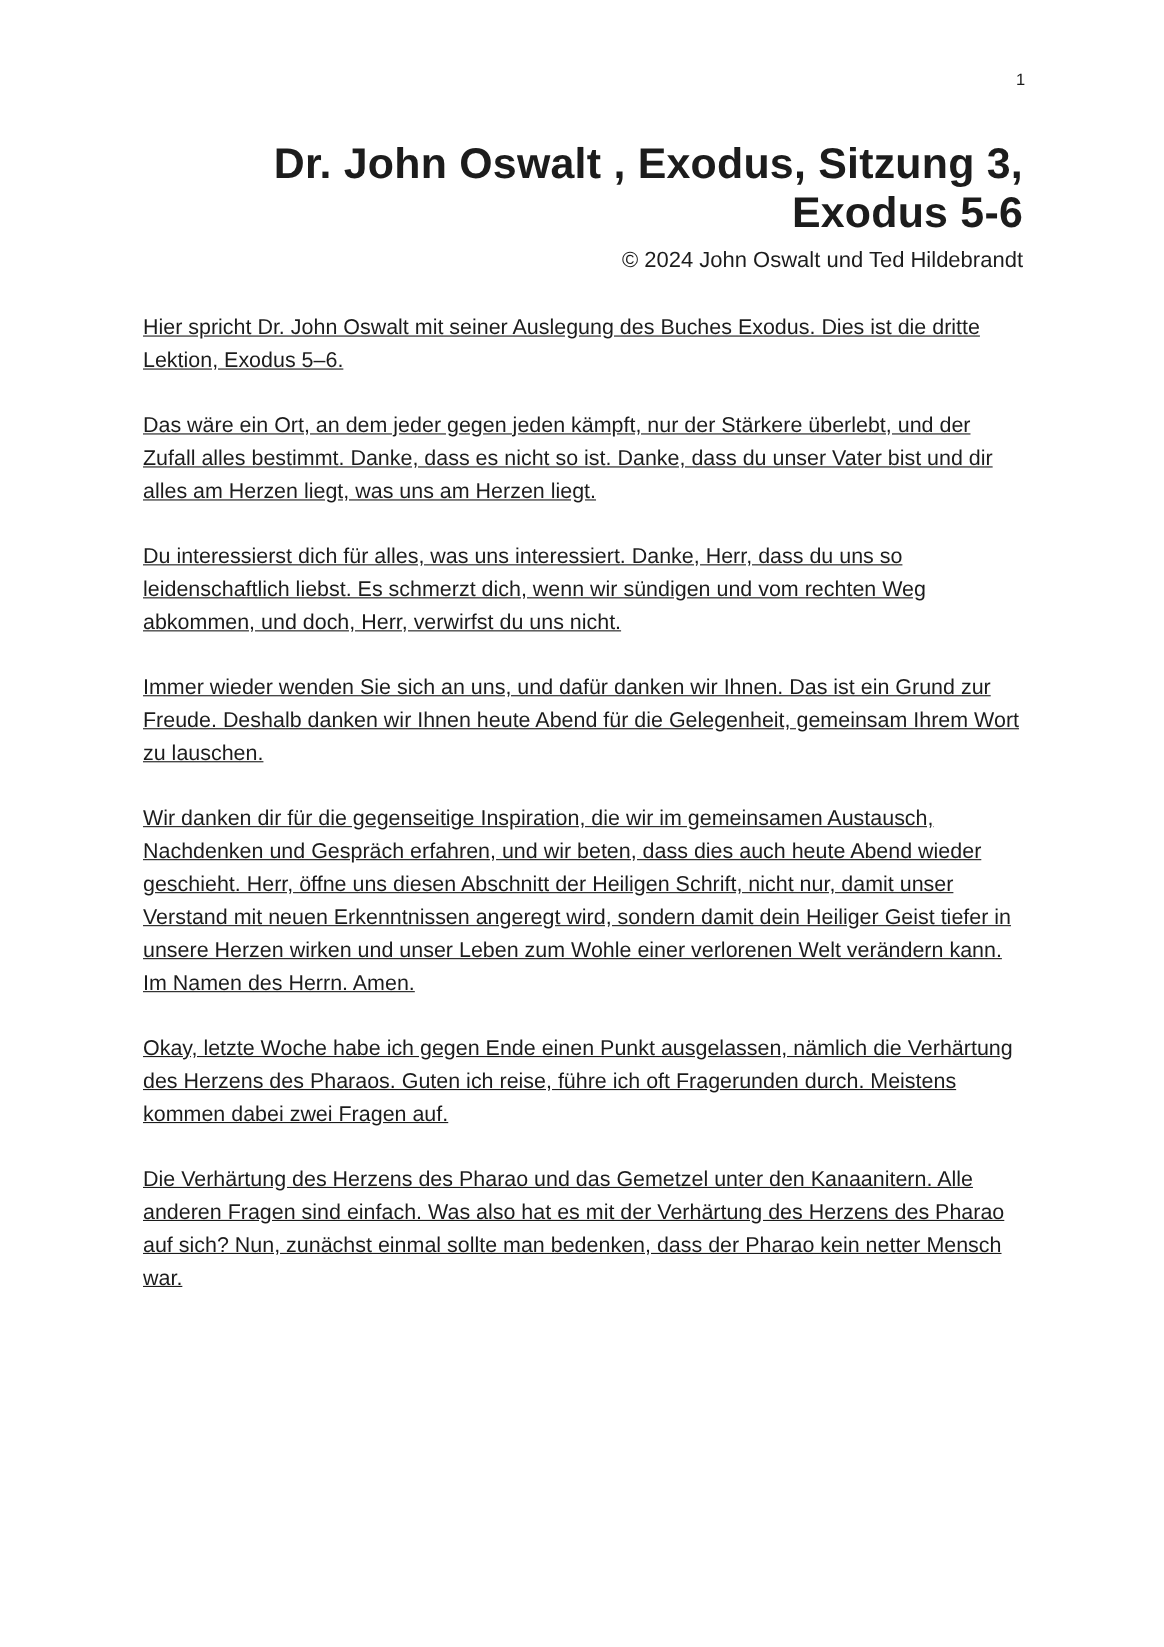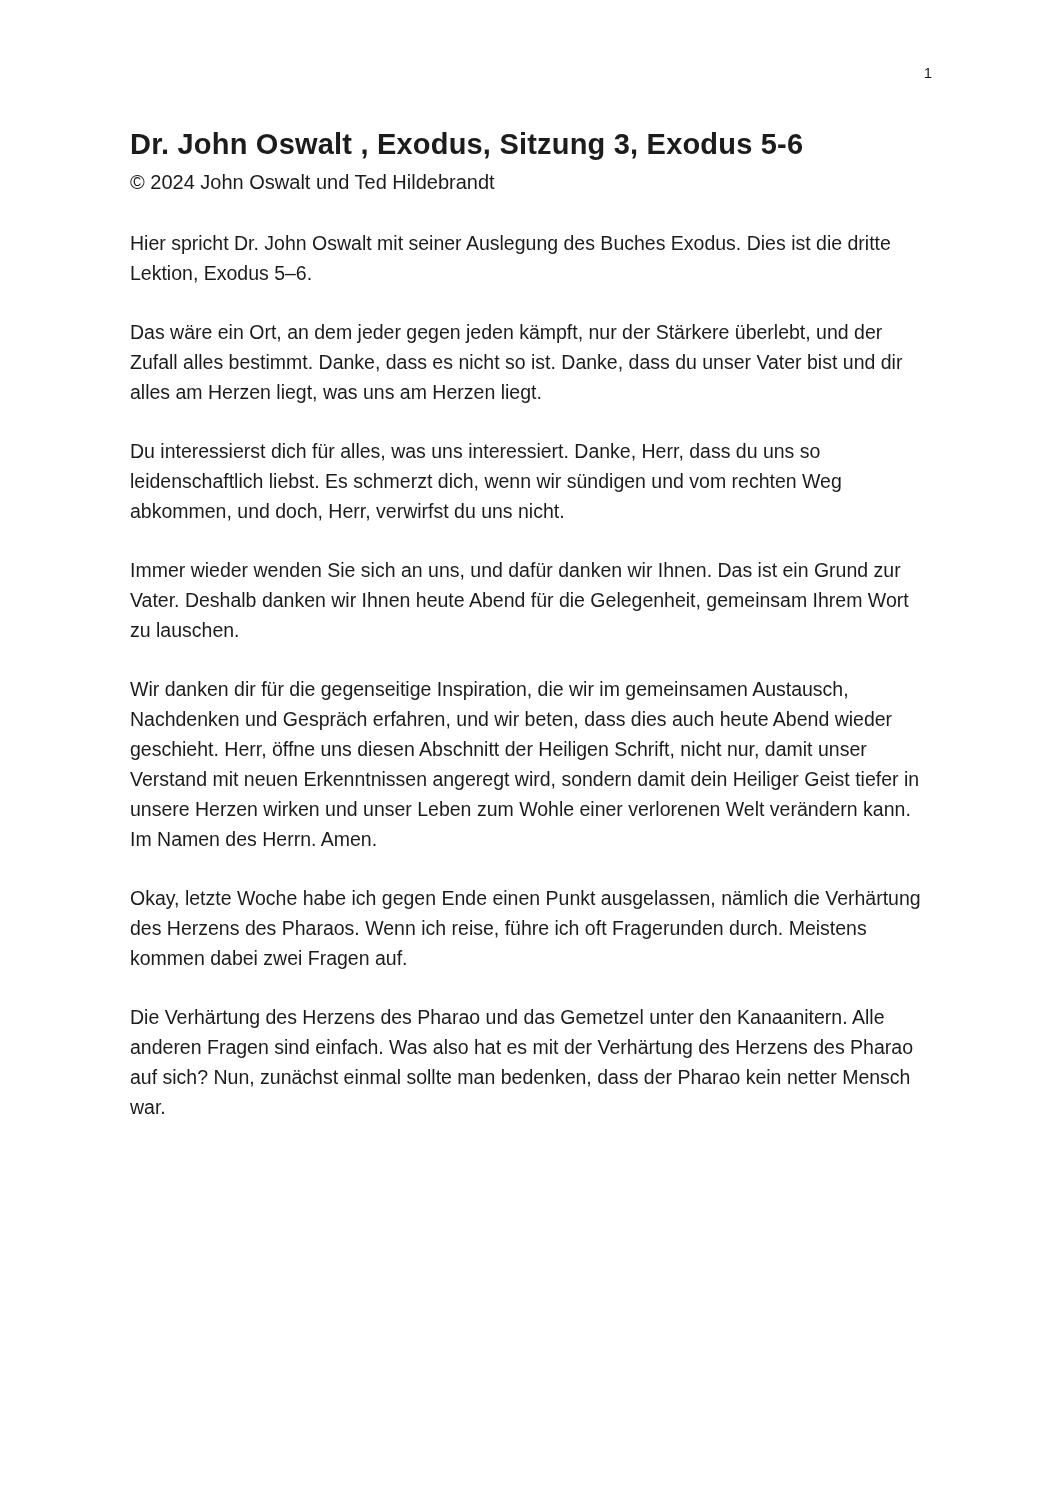"Dr. John Oswalt , Exodus," .doc-title { font-size: 29px -> 39px; text-align: left -> right }
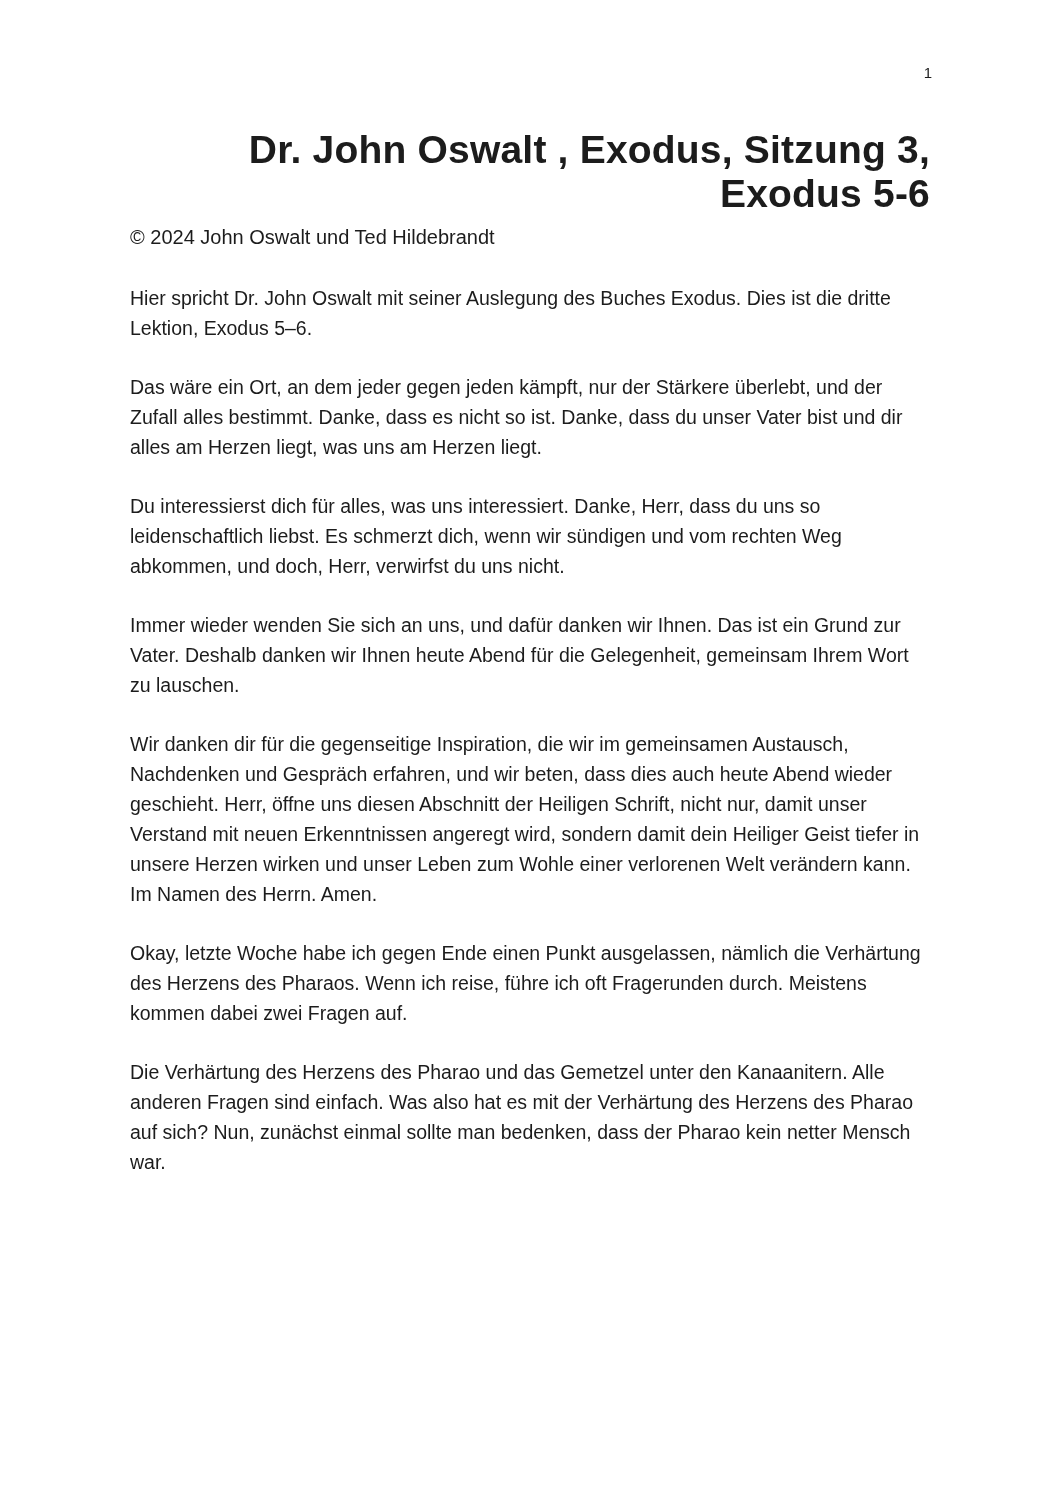"© 2024 John Oswalt und" .doc-copyright { text-align: left -> right }
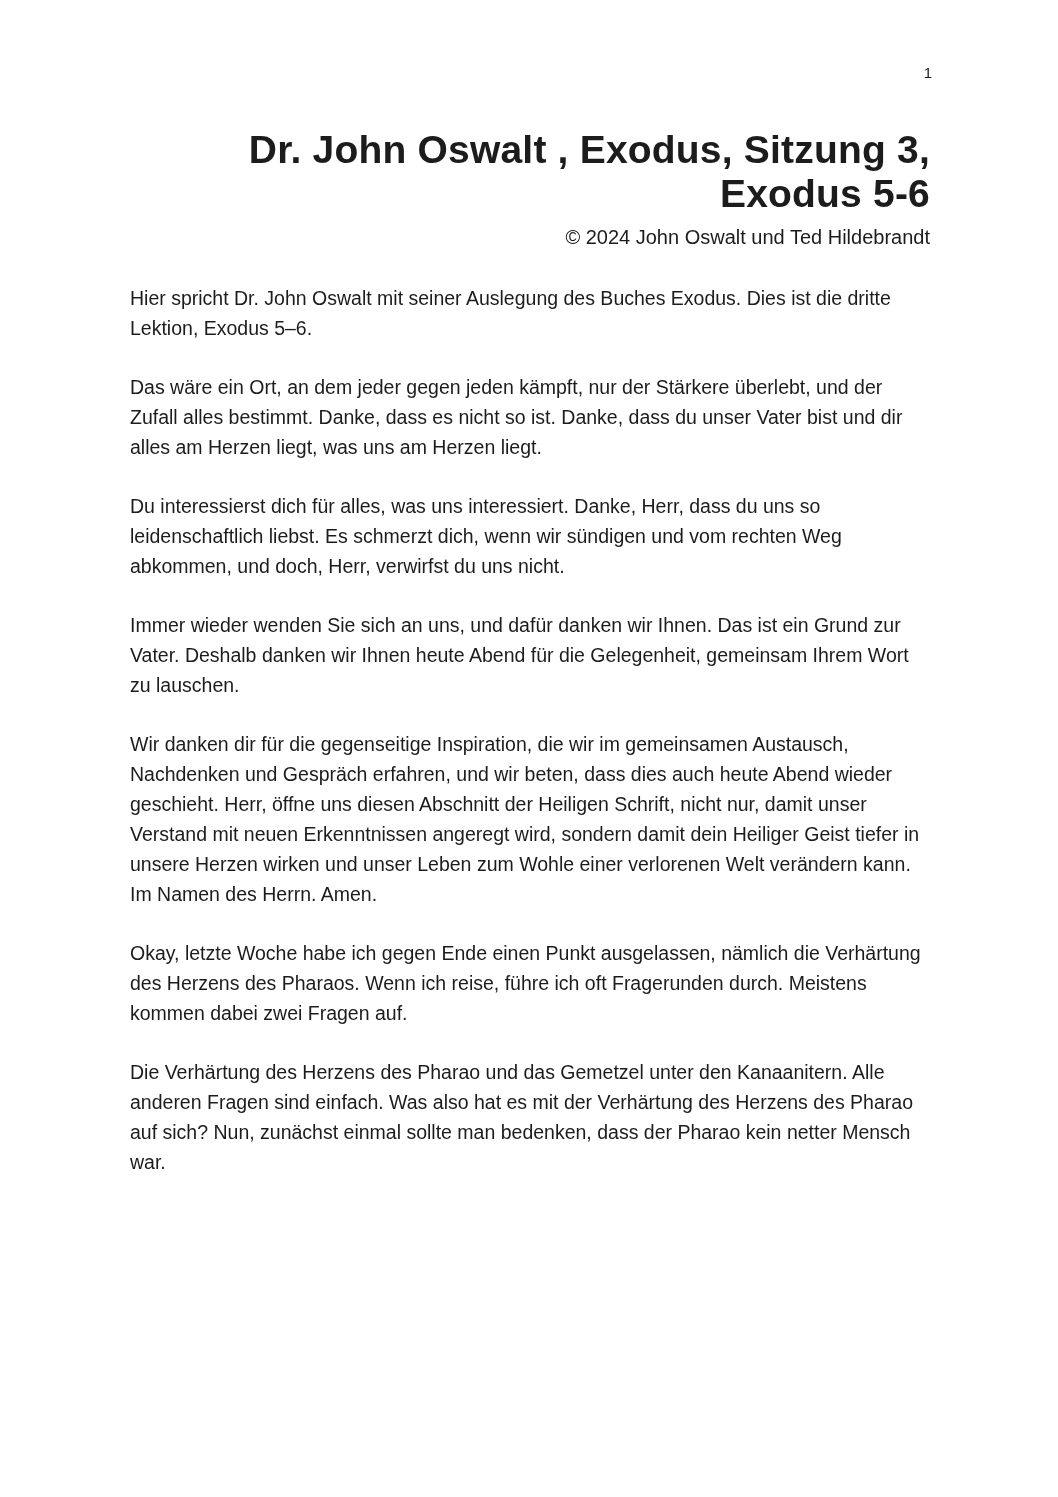"Hier spricht Dr. John Oswalt" .doc-body p { text-decoration: none -> underline }
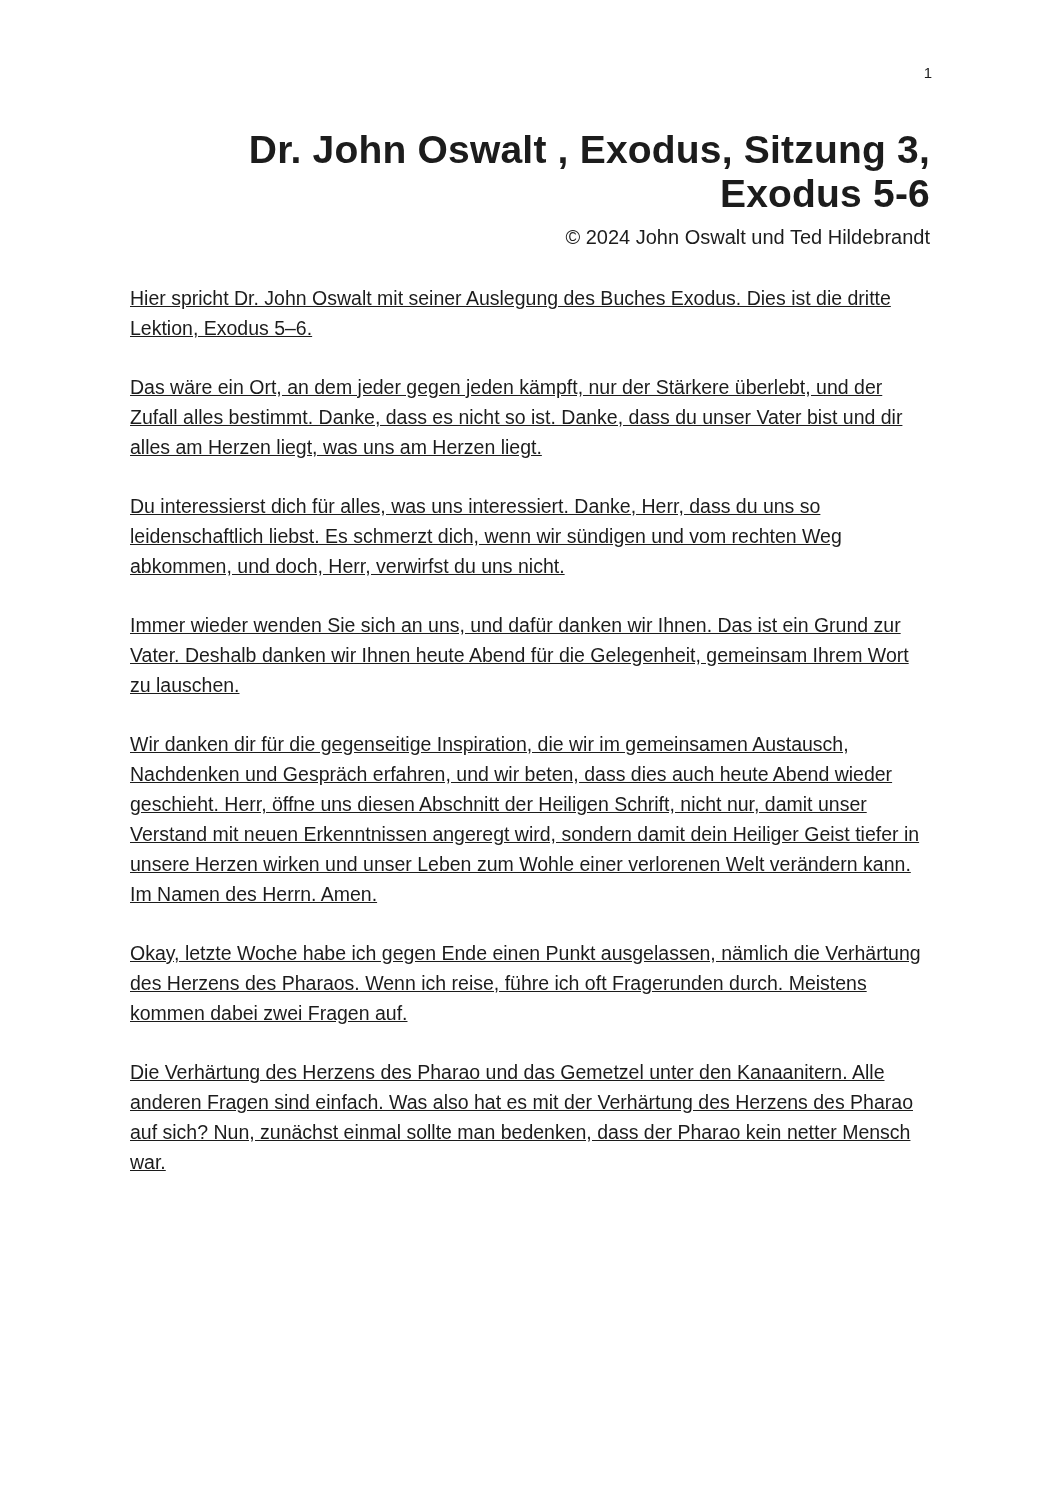"Immer wieder wenden Sie sich" p { text: Vater -> Freude }
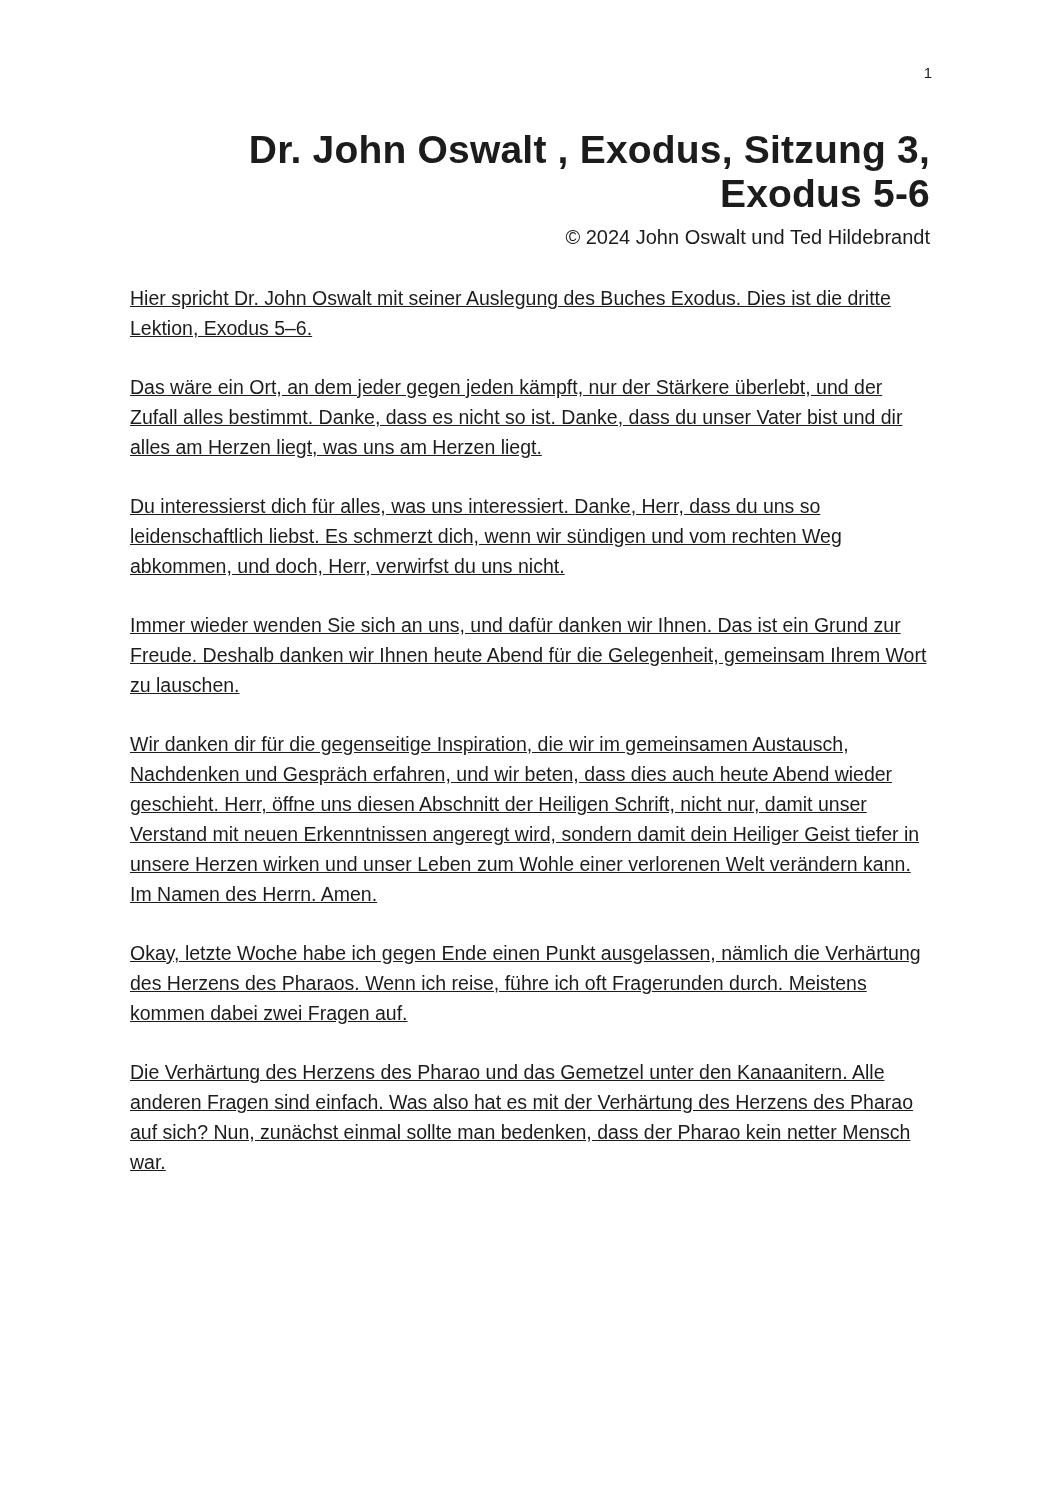"Okay, letzte Woche habe ich" p { text: Wenn -> Guten }
